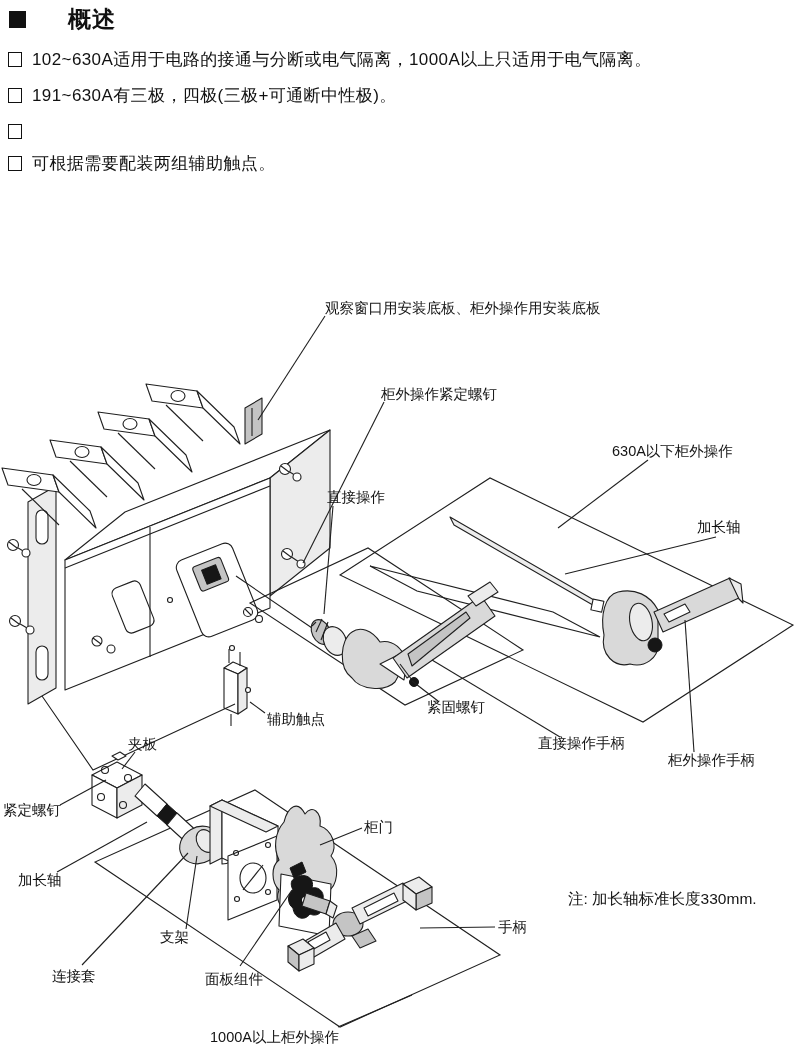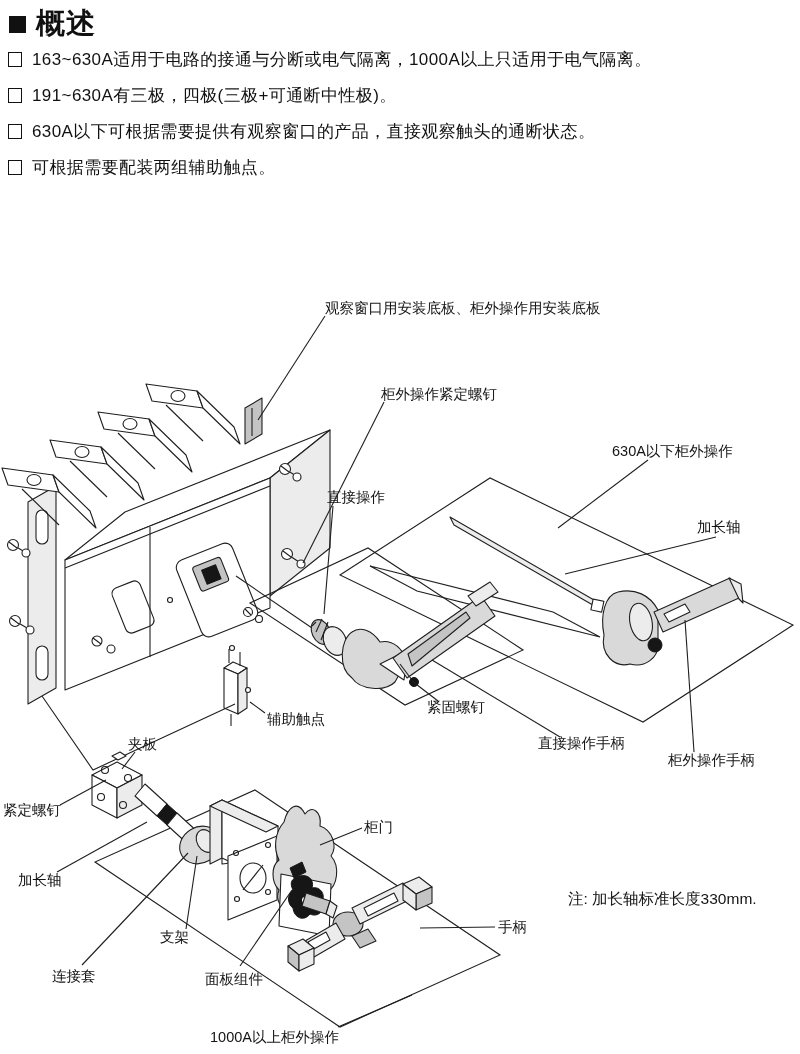"概述" .title .t { font-size: 29px -> 23px; margin-left: none -> 32px }
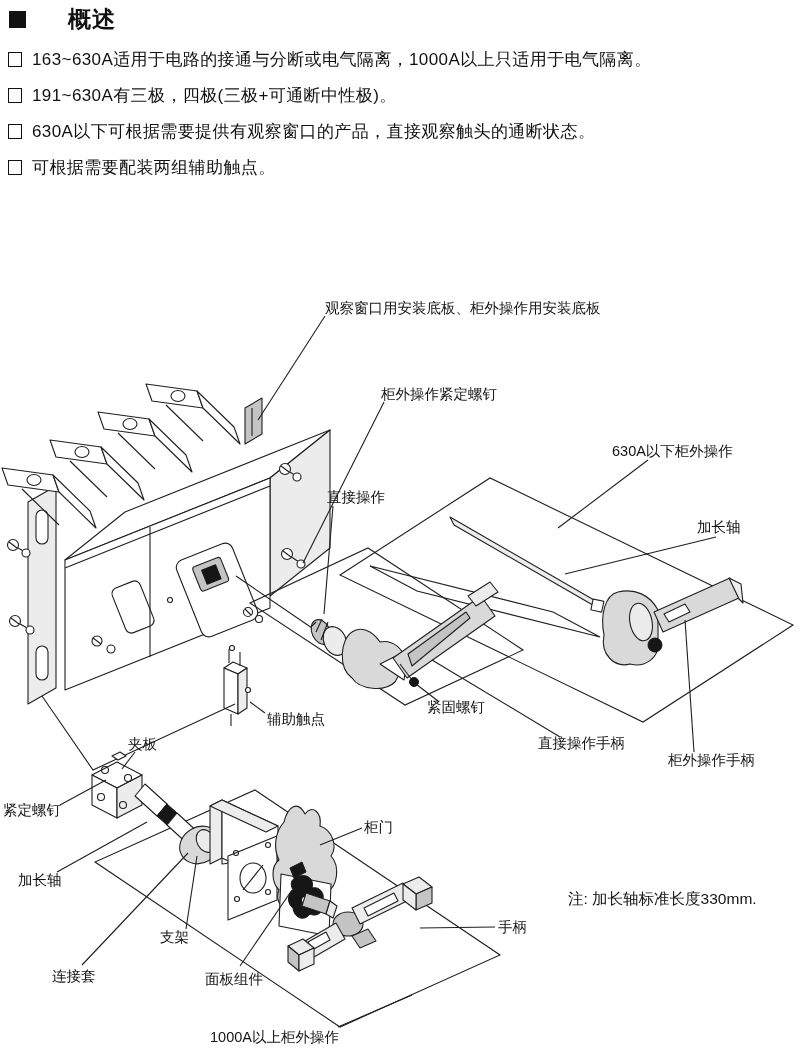"163~630A适用于电路的接通与分断或电气隔离，1000A以上只适用于电气隔离" span { text: 163 -> 102 }
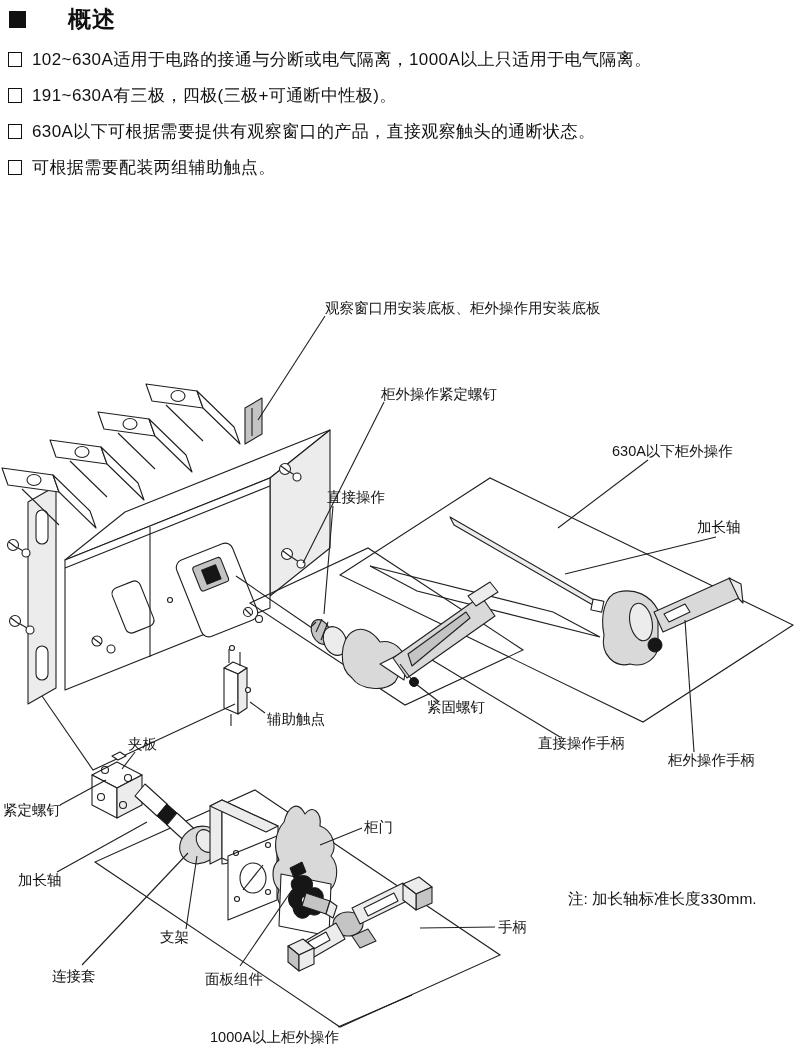"630A以下可根据需要提供有观察窗口的产品，直接观察触头的通断状态。" span { html: <span>630A以下可根据需要提供有观察窗口的产品，直接观察触头的通断状态。</span> -> none }
